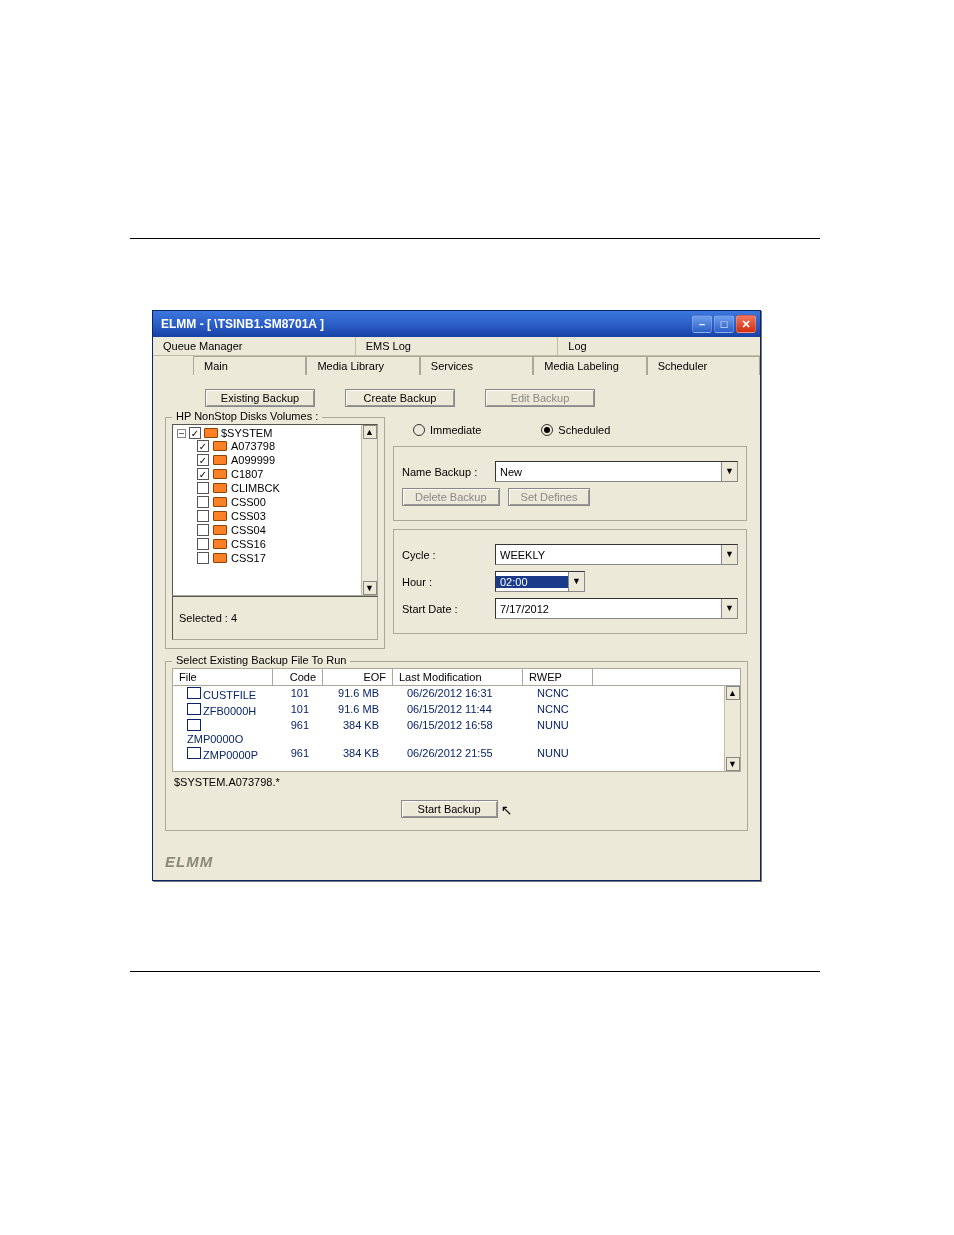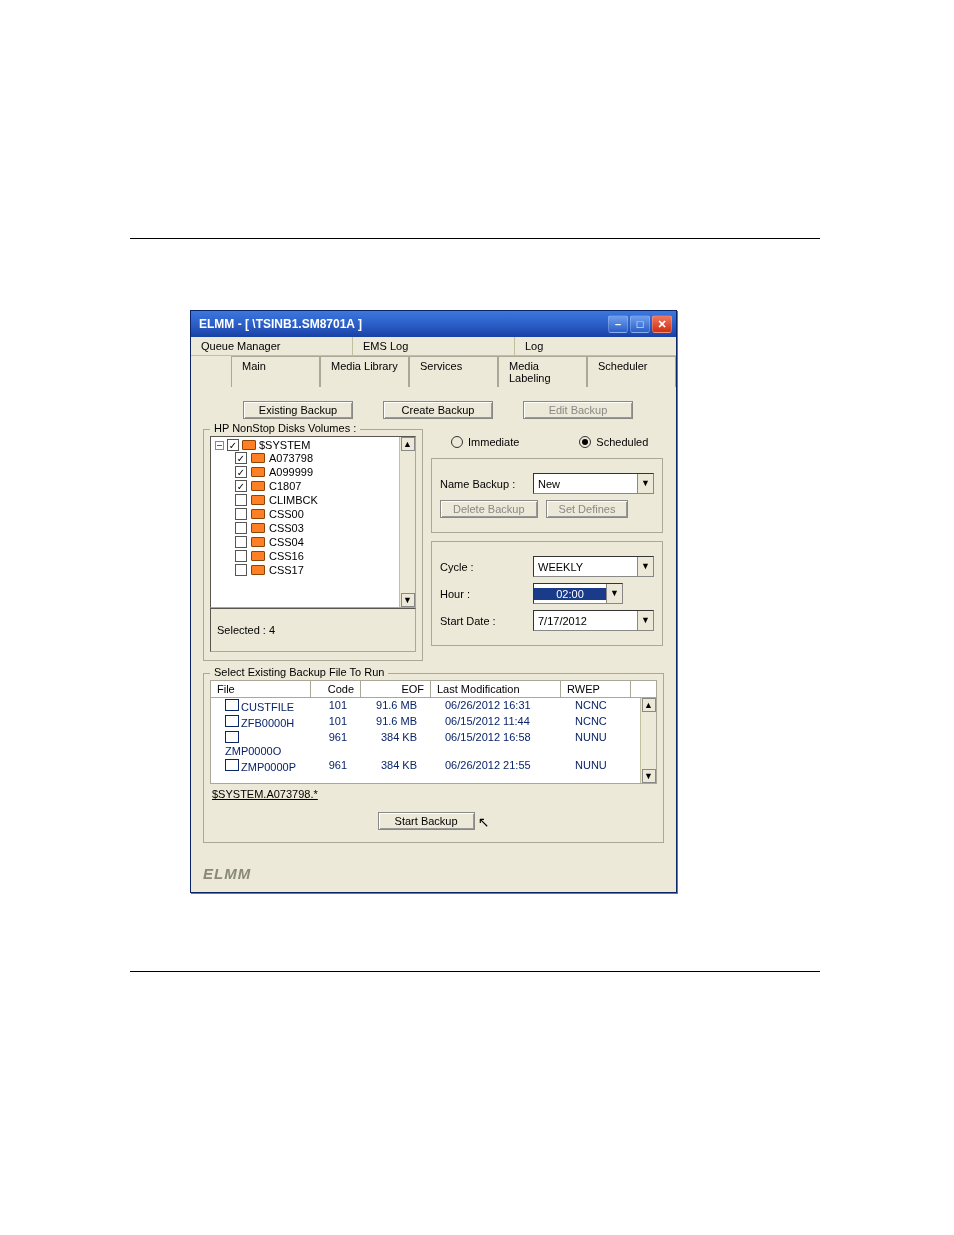"ELMM - [ \TSINB1.SM8701A ]" .window { margin-left: 38px -> none; width: 487px -> 609px }
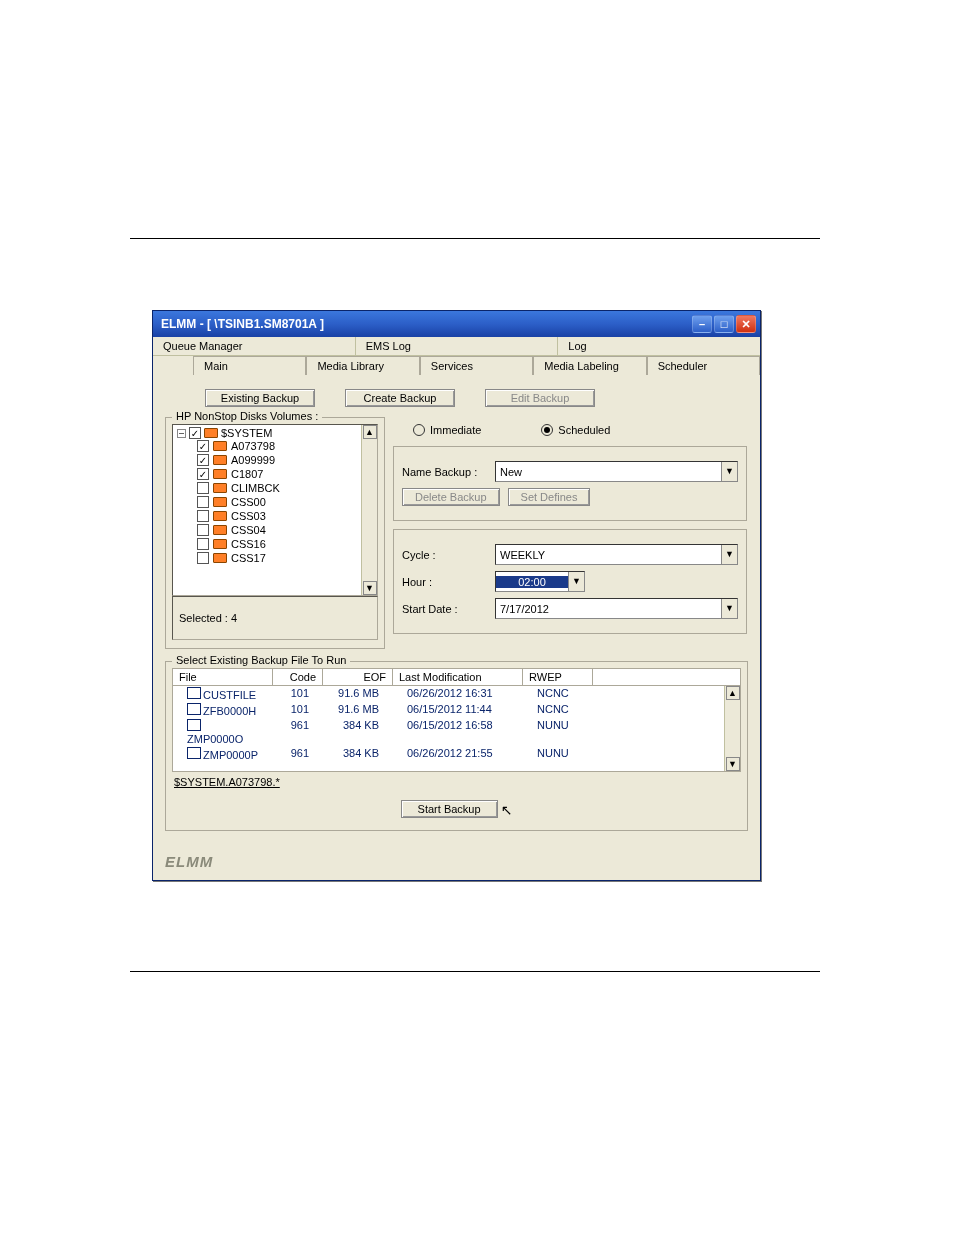"02:00" .combo.sel .cval { text-align: center -> none }
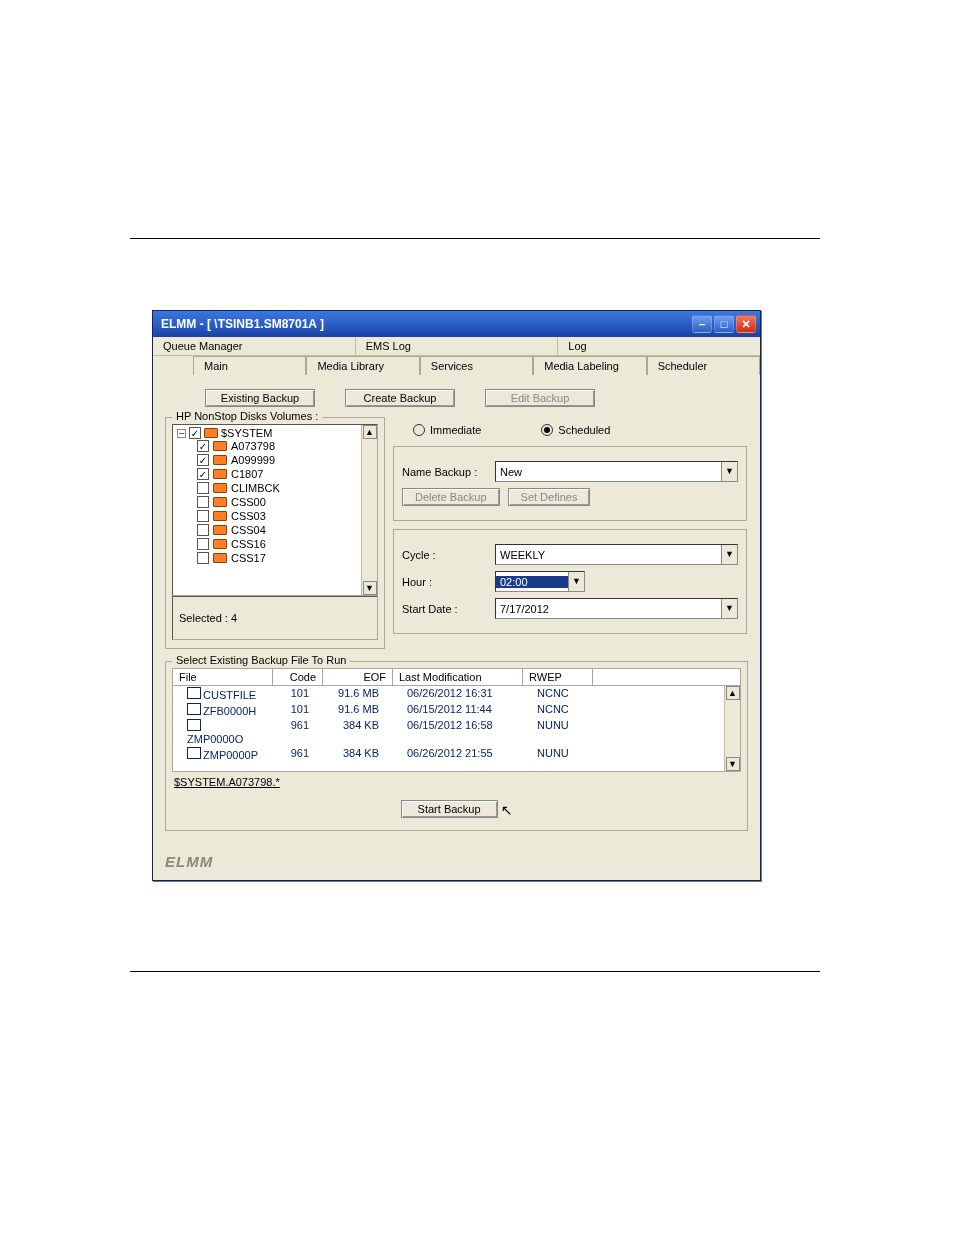"$SYSTEM.A073798.*" .pathrow { text-decoration: underline -> none }
